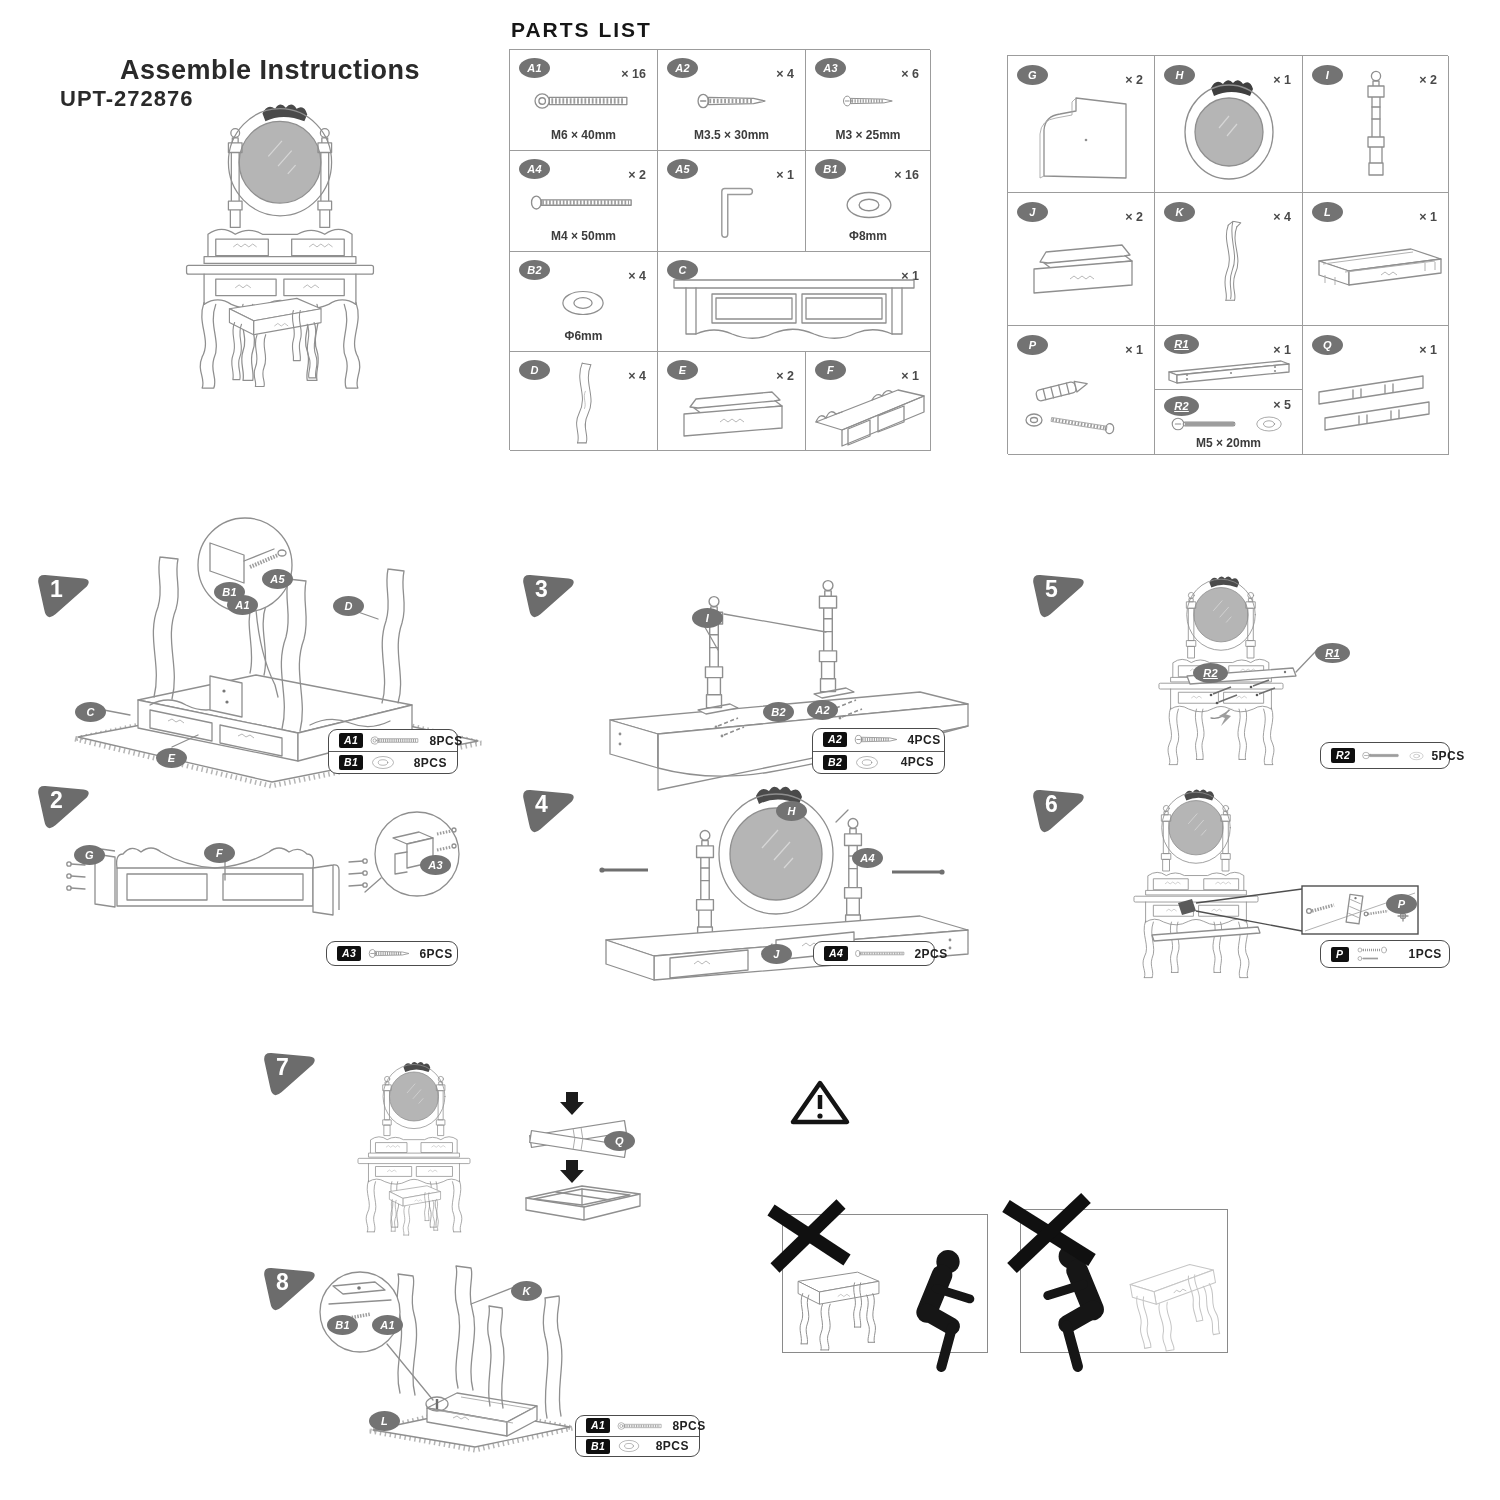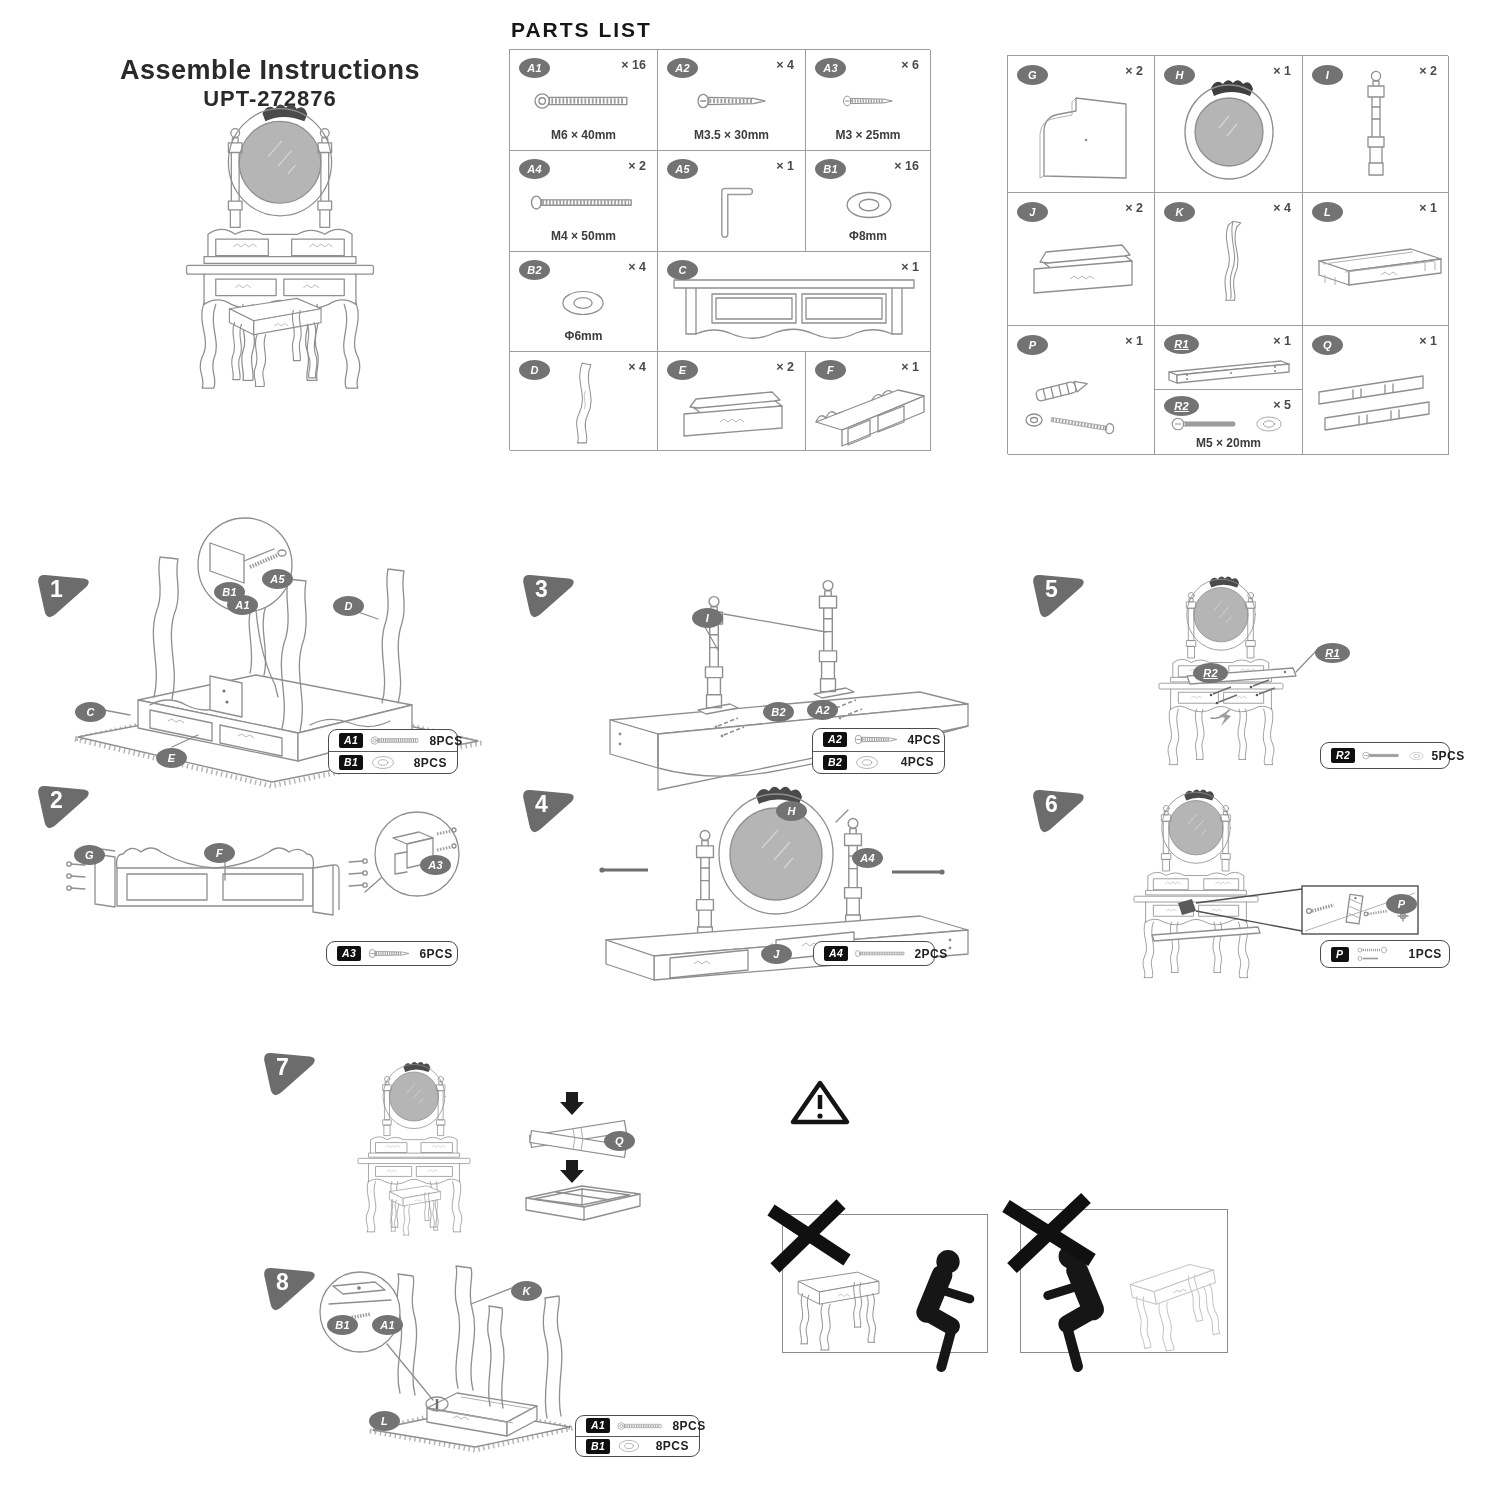"× 16" .qty { top: 8px -> 17px }
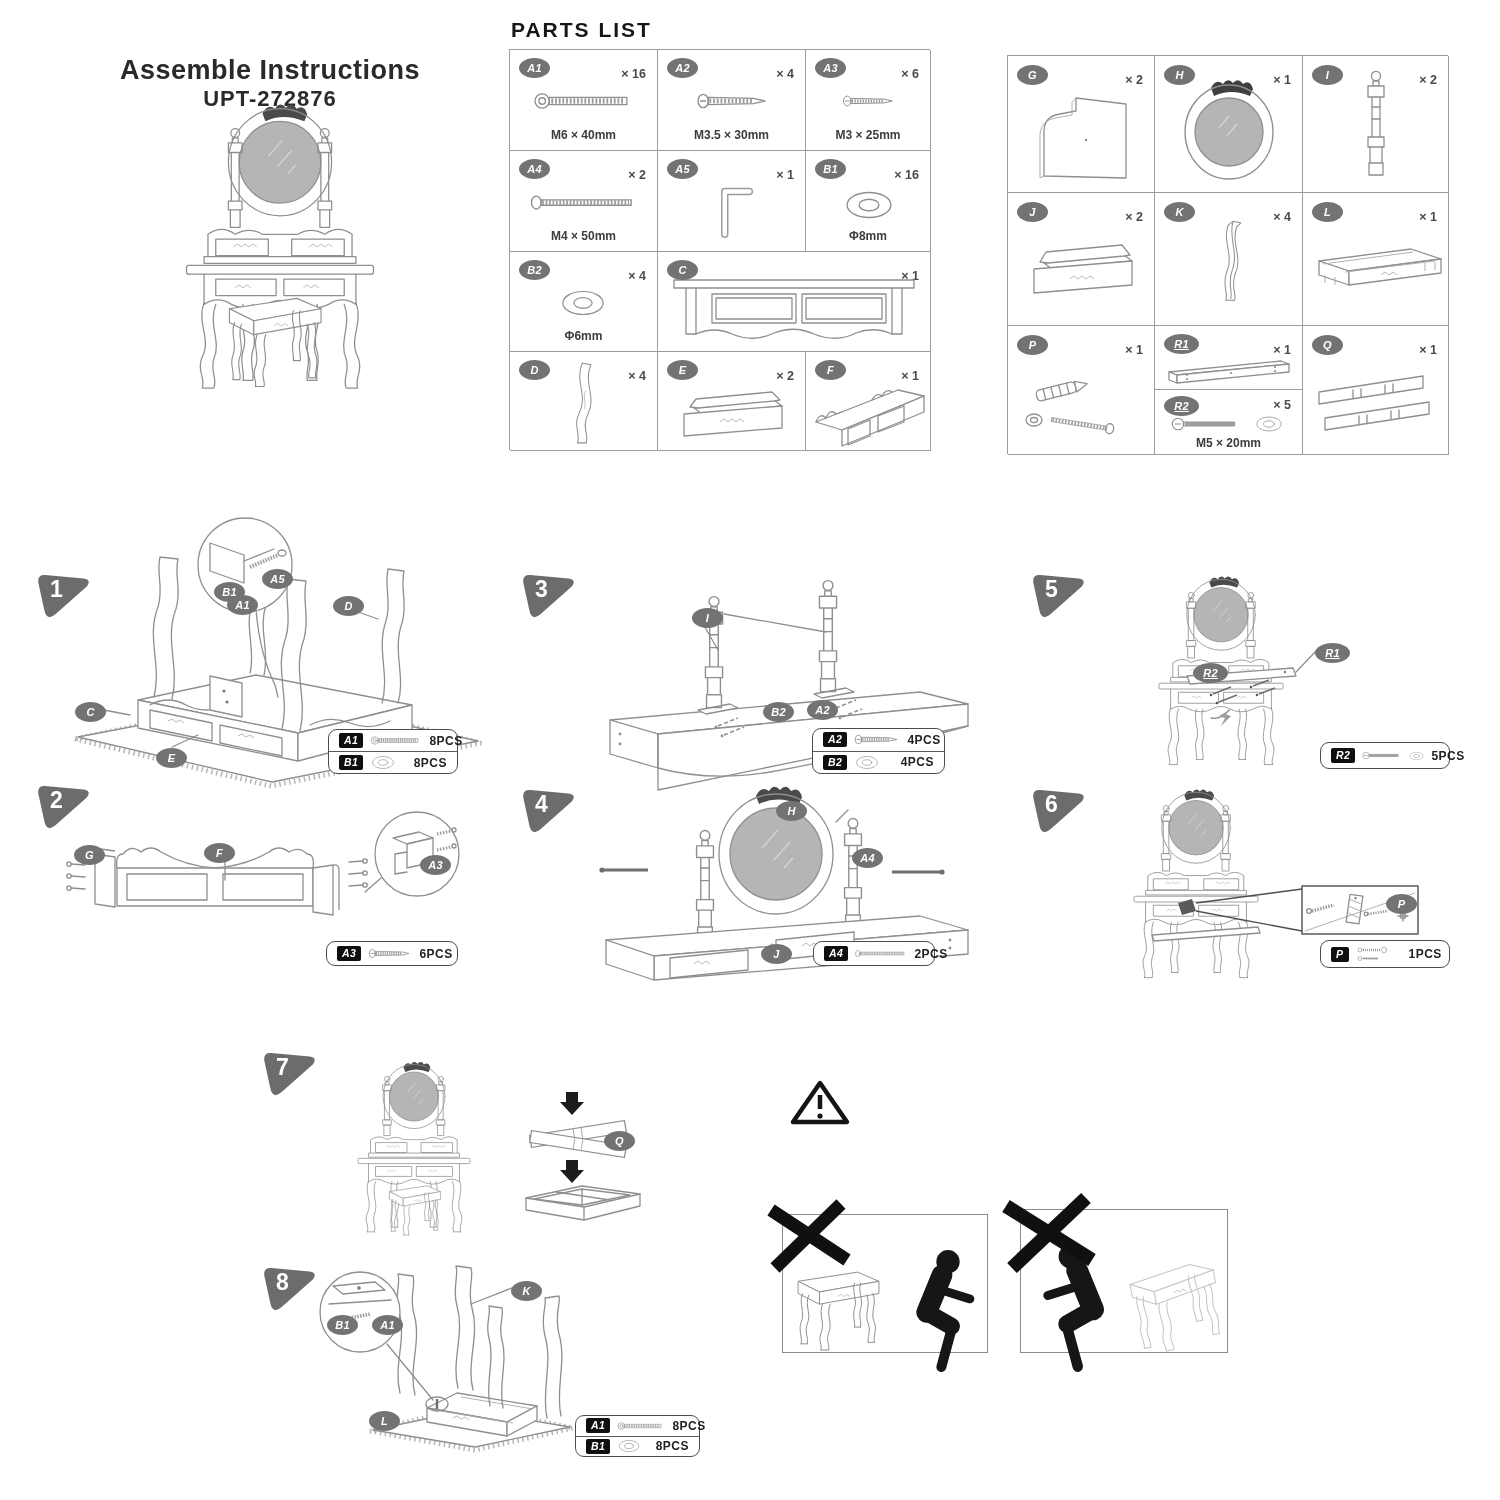"UPT-272876" .doc-model { text-align: center -> left }
